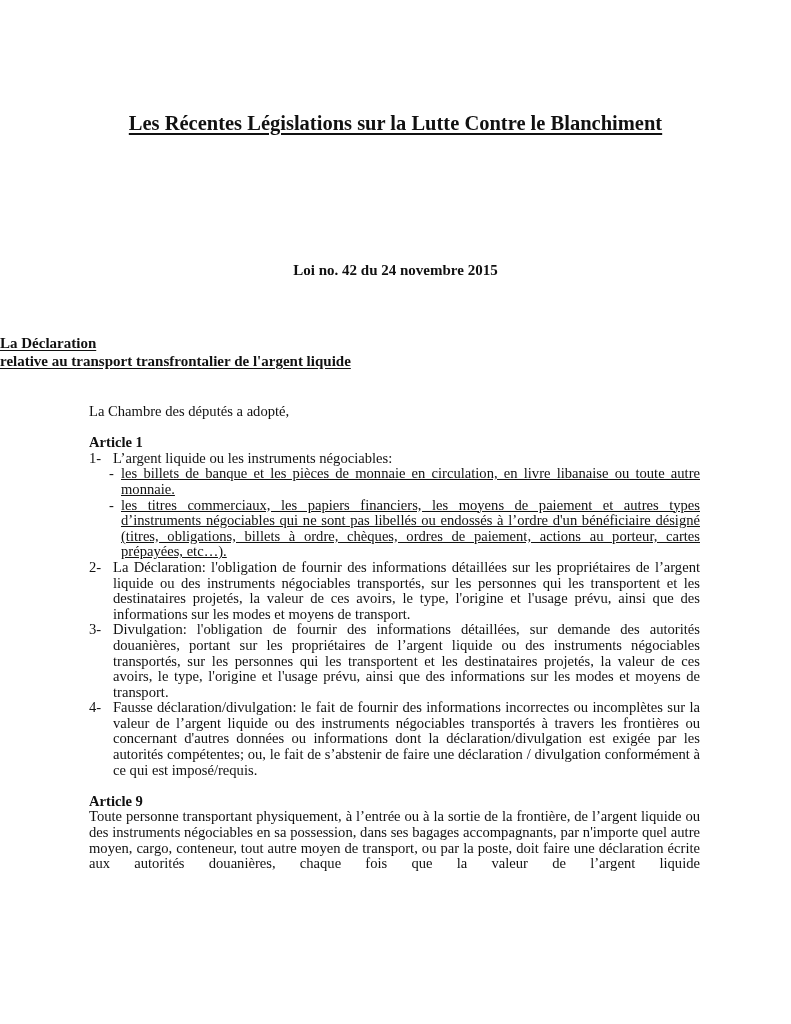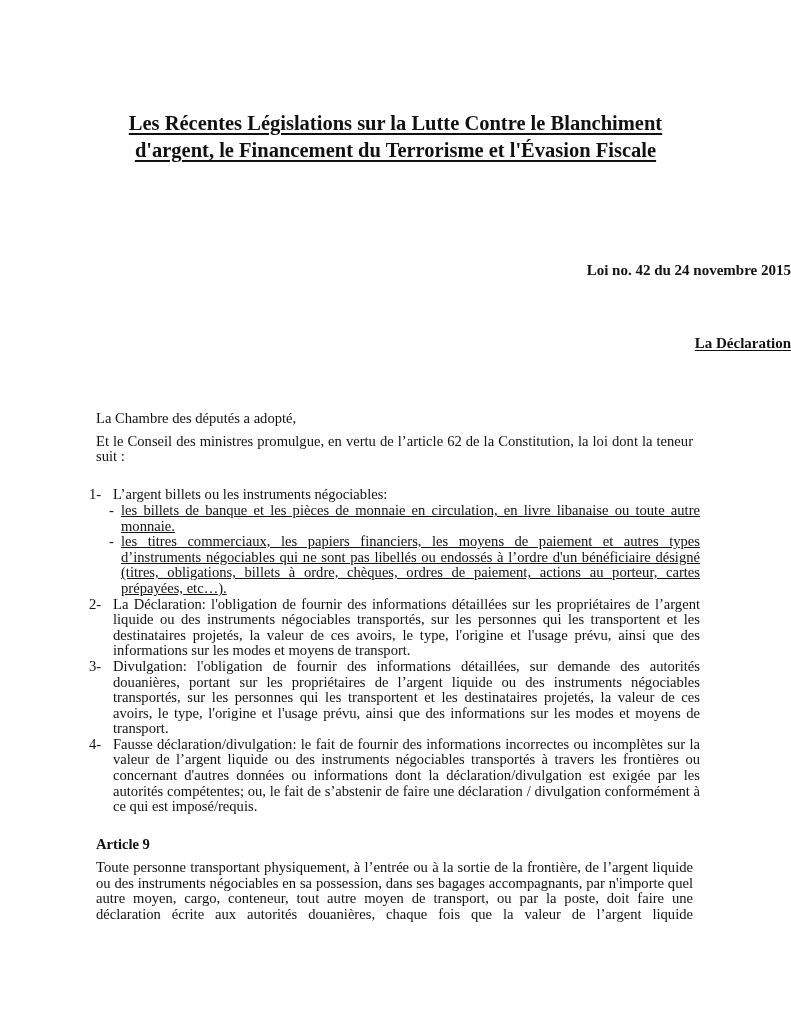"d'argent, le Financement du Terrorisme" span { html: <span>d'argent, le Financement du Terrorisme et l'Évasion Fiscale</span> -> none }
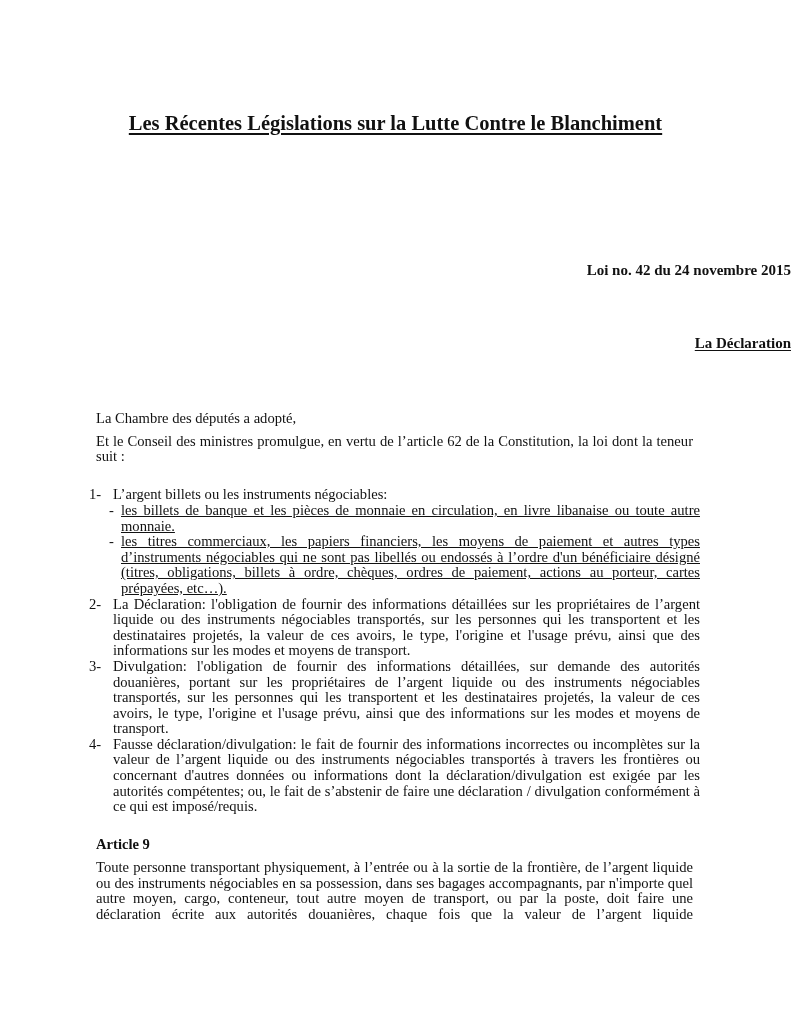"Loi no. 42 du 24" .law { text-align: right -> center }
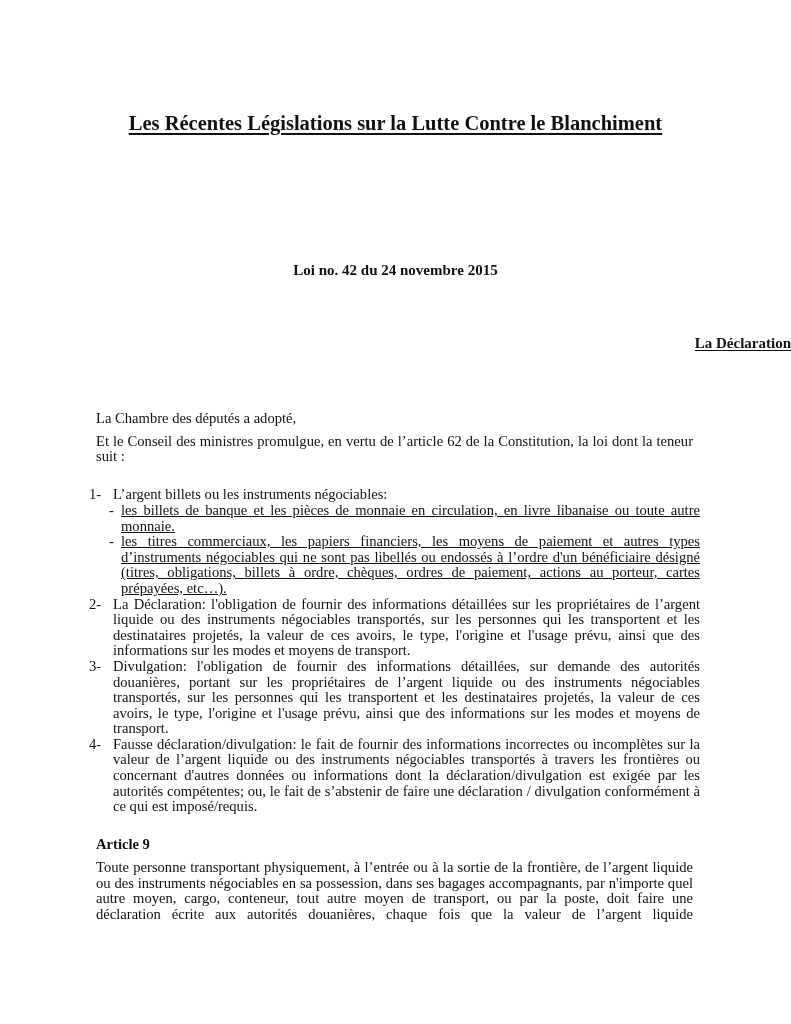"La Déclaration" .subtitle { text-align: right -> left }
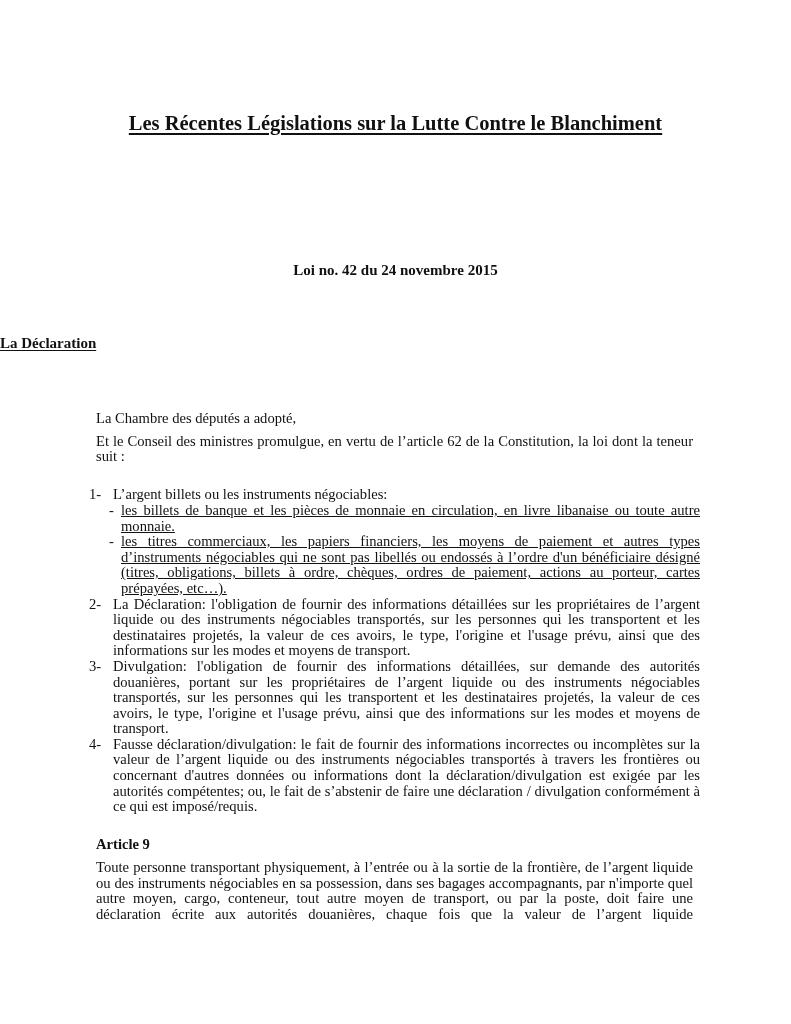"relative au transport transfrontalier de" span { html: none -> <span>relative au transport transfrontalier de l'argent liquide</span> }
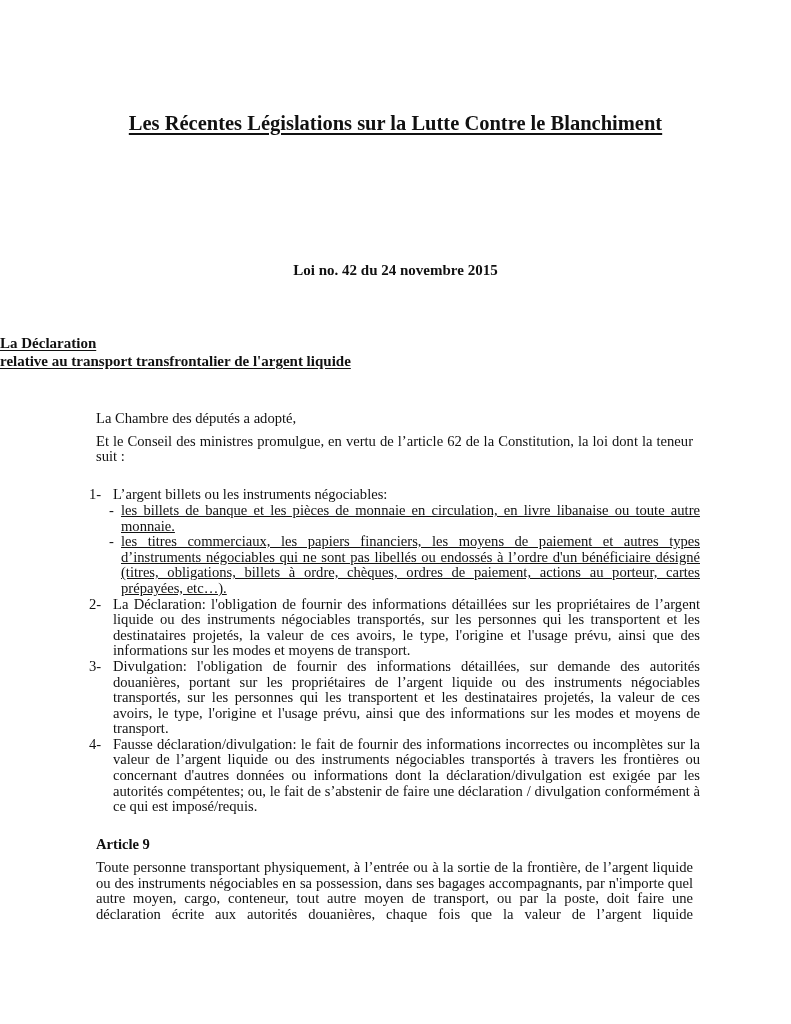"La Chambre des députés a" .body p { margin: 7px -> 0 }
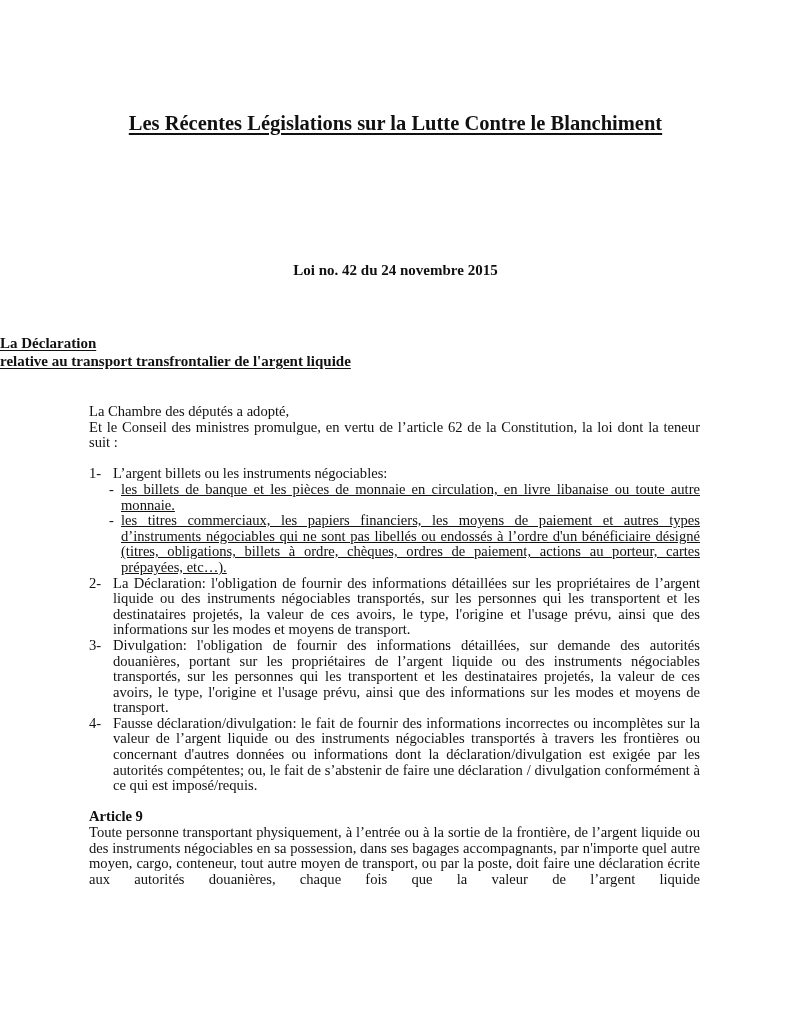"Et le Conseil des ministres" p.just { html: <p>Et le Conseil des ministres promulgue, en vertu de l’article 62 de la Constitution, la loi dont la teneur suit :</p> -> none }
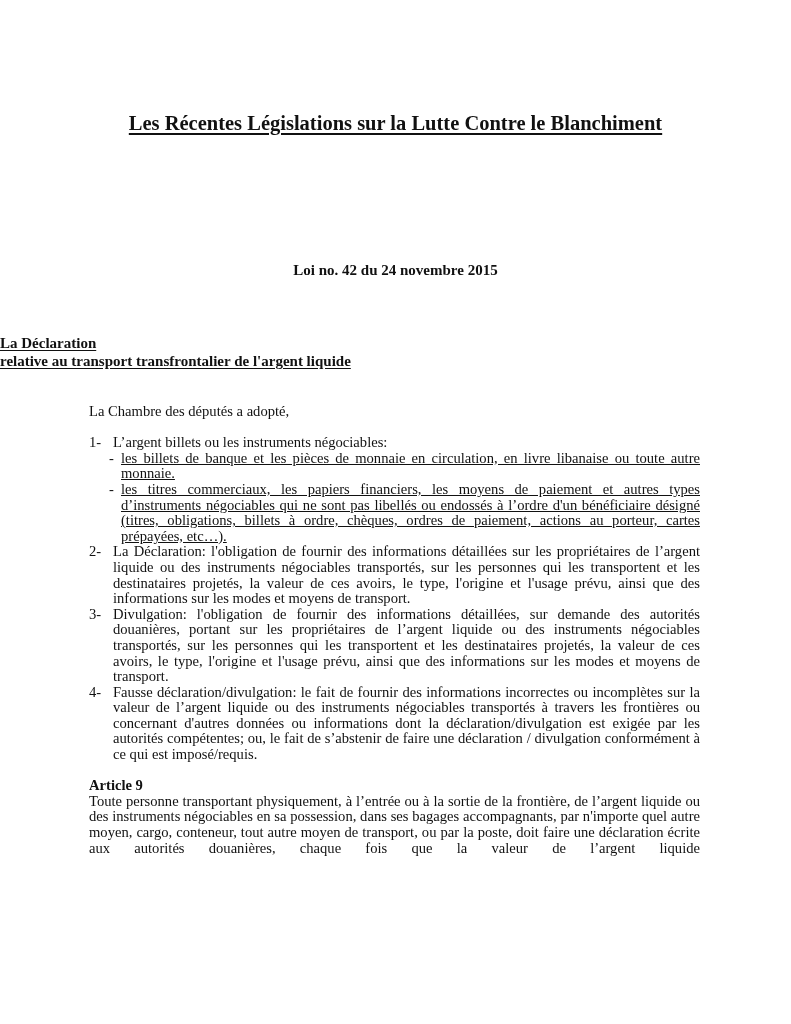"Article 1" p.h { html: none -> <p>Article 1</p> }
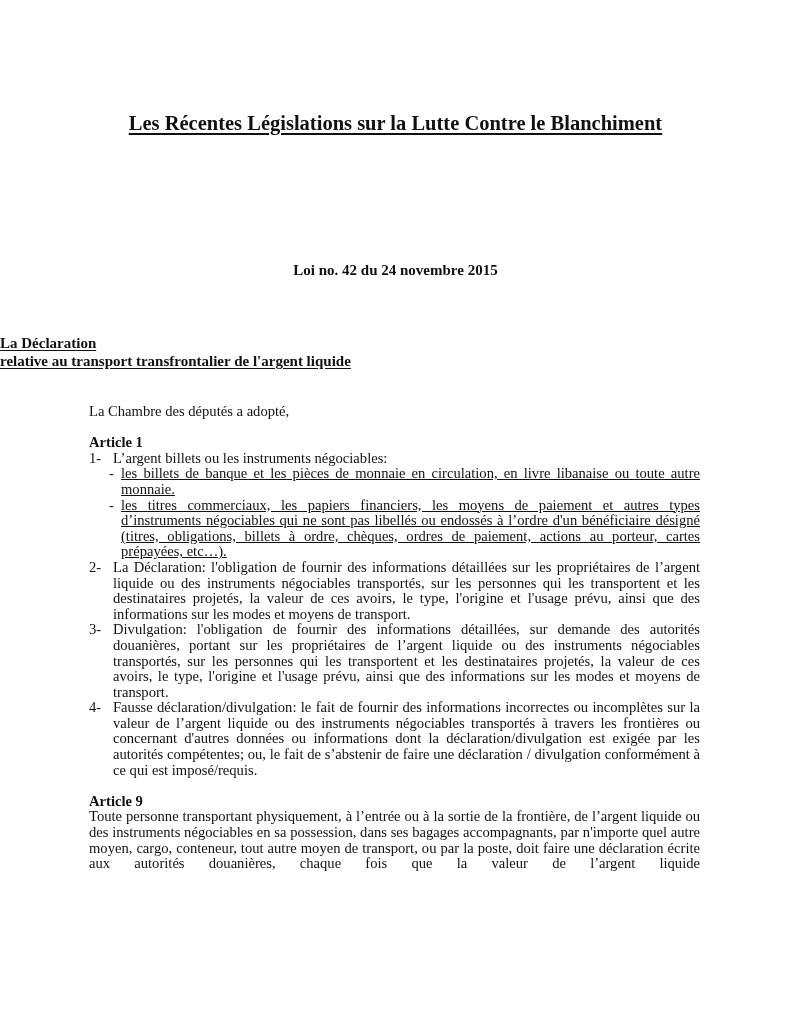"L’argent billets ou les instruments" span.txt { text: billets -> liquide }
